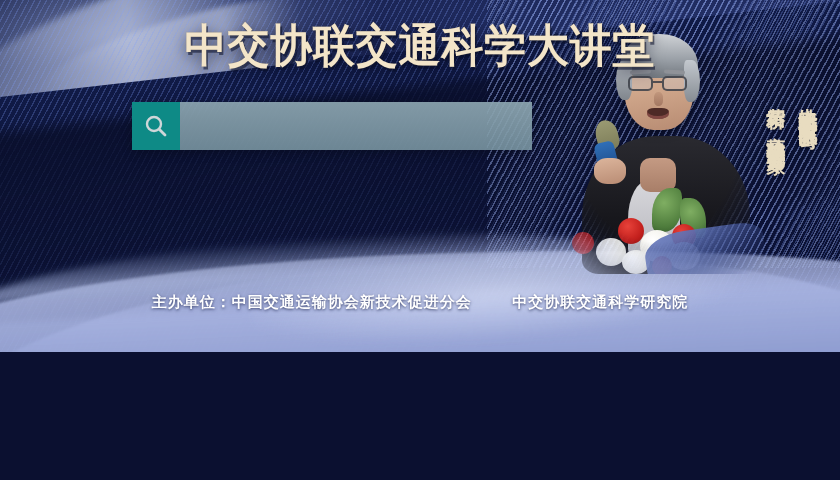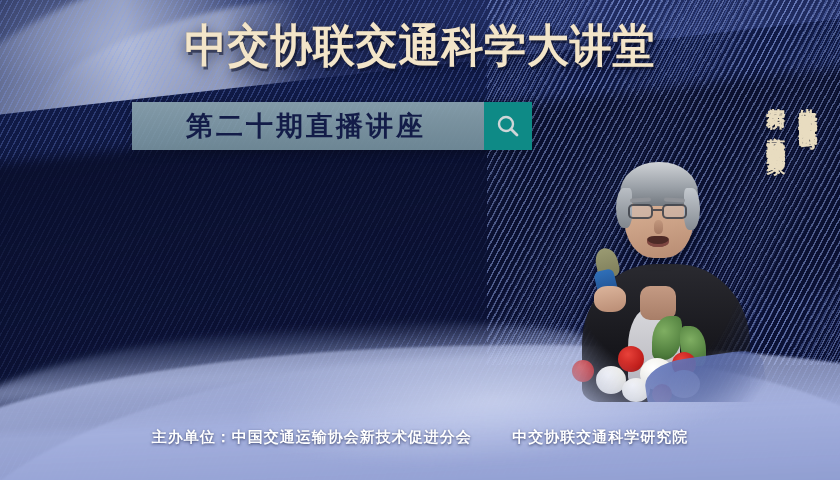"中交协联交通科学大讲堂" .poster { height: 480px -> 352px }
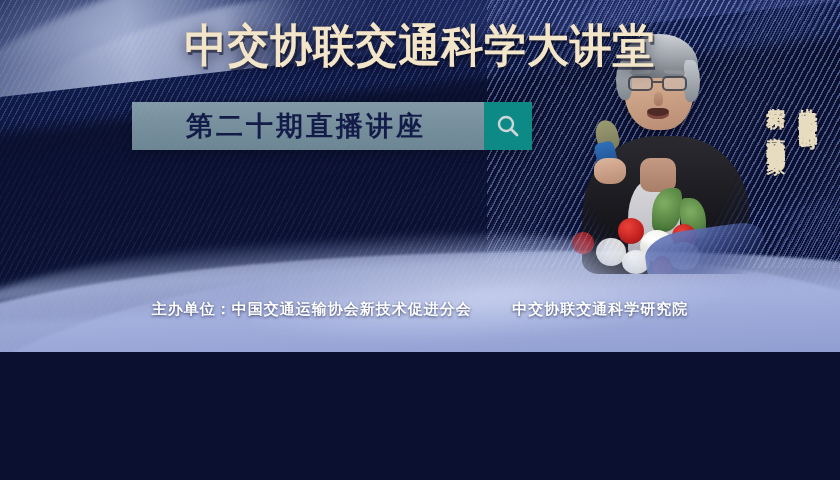"第二十期直播讲座" div.sub-bar-text { html: <div>第二十期直播讲座</div> -> none }
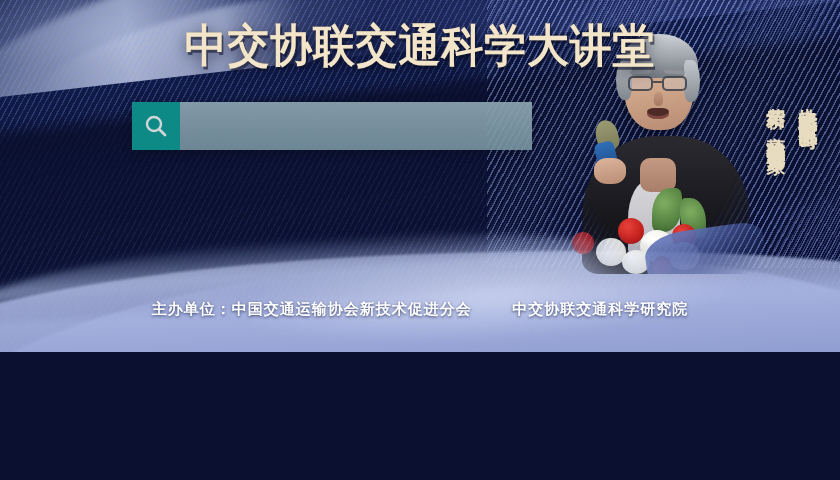"主办单位：中国交通运输协会新技术促进分会 中交协联交通科学研究院" .footer { bottom: 33px -> 40px }
